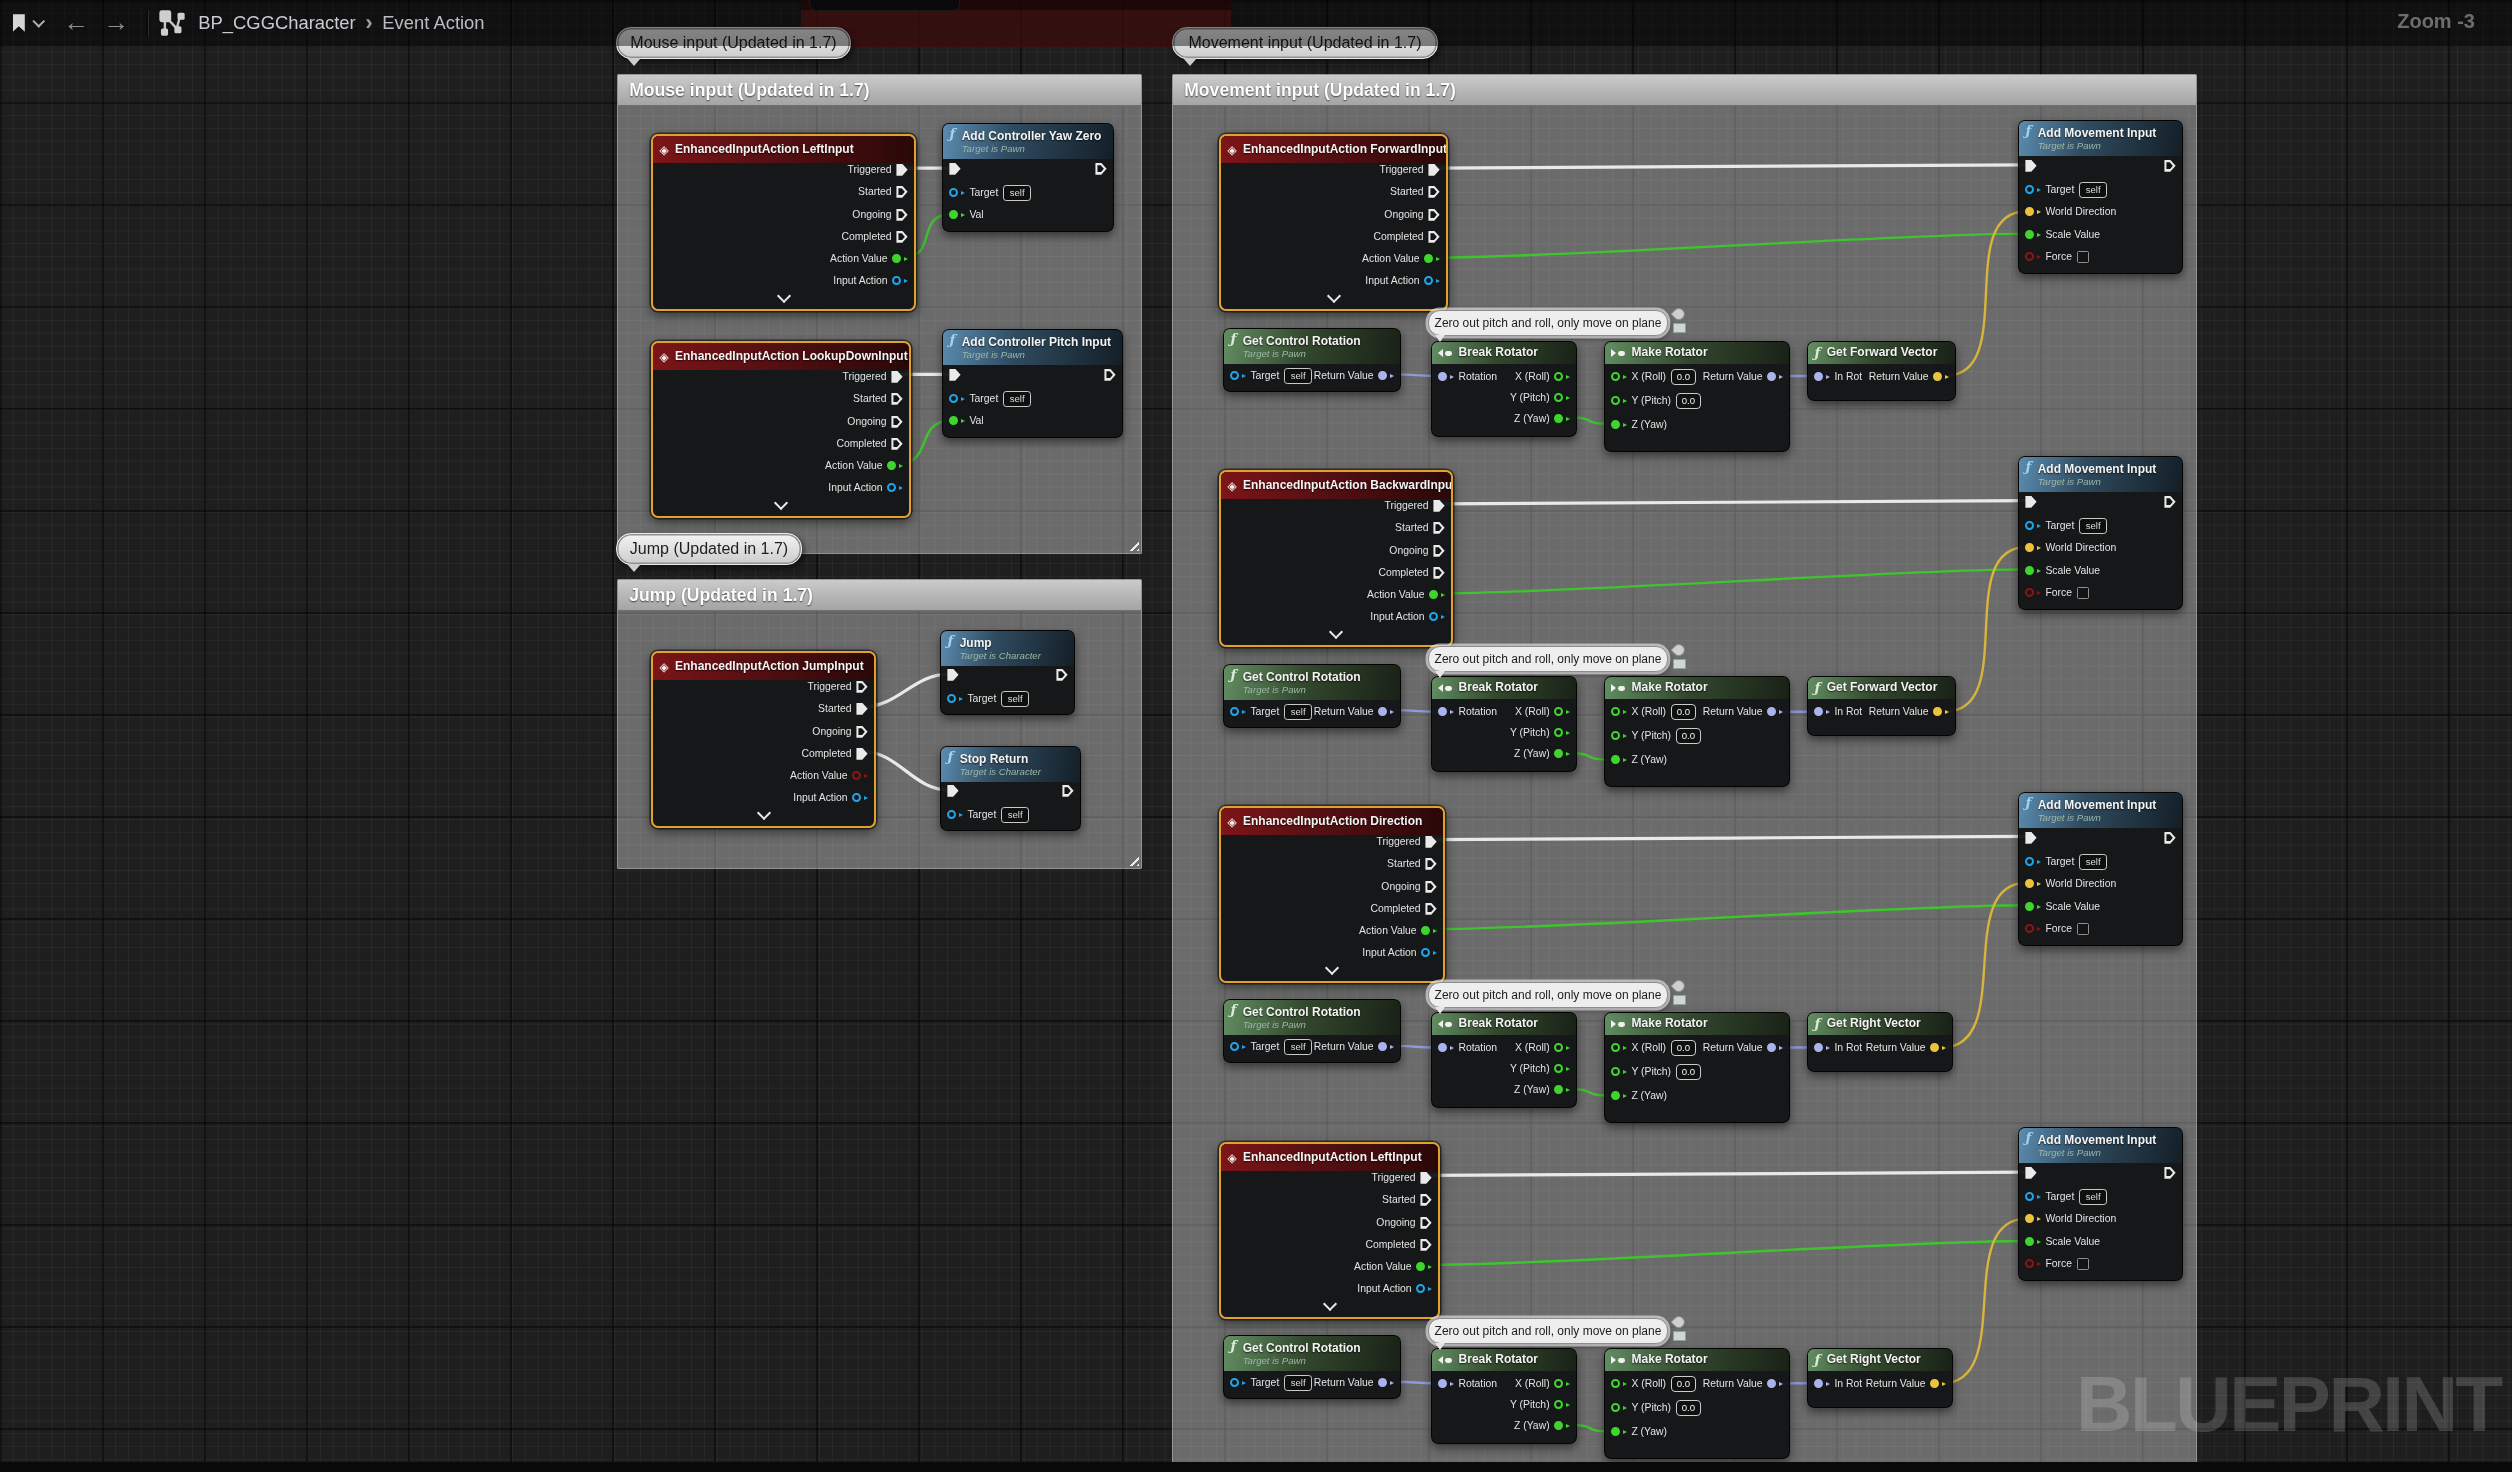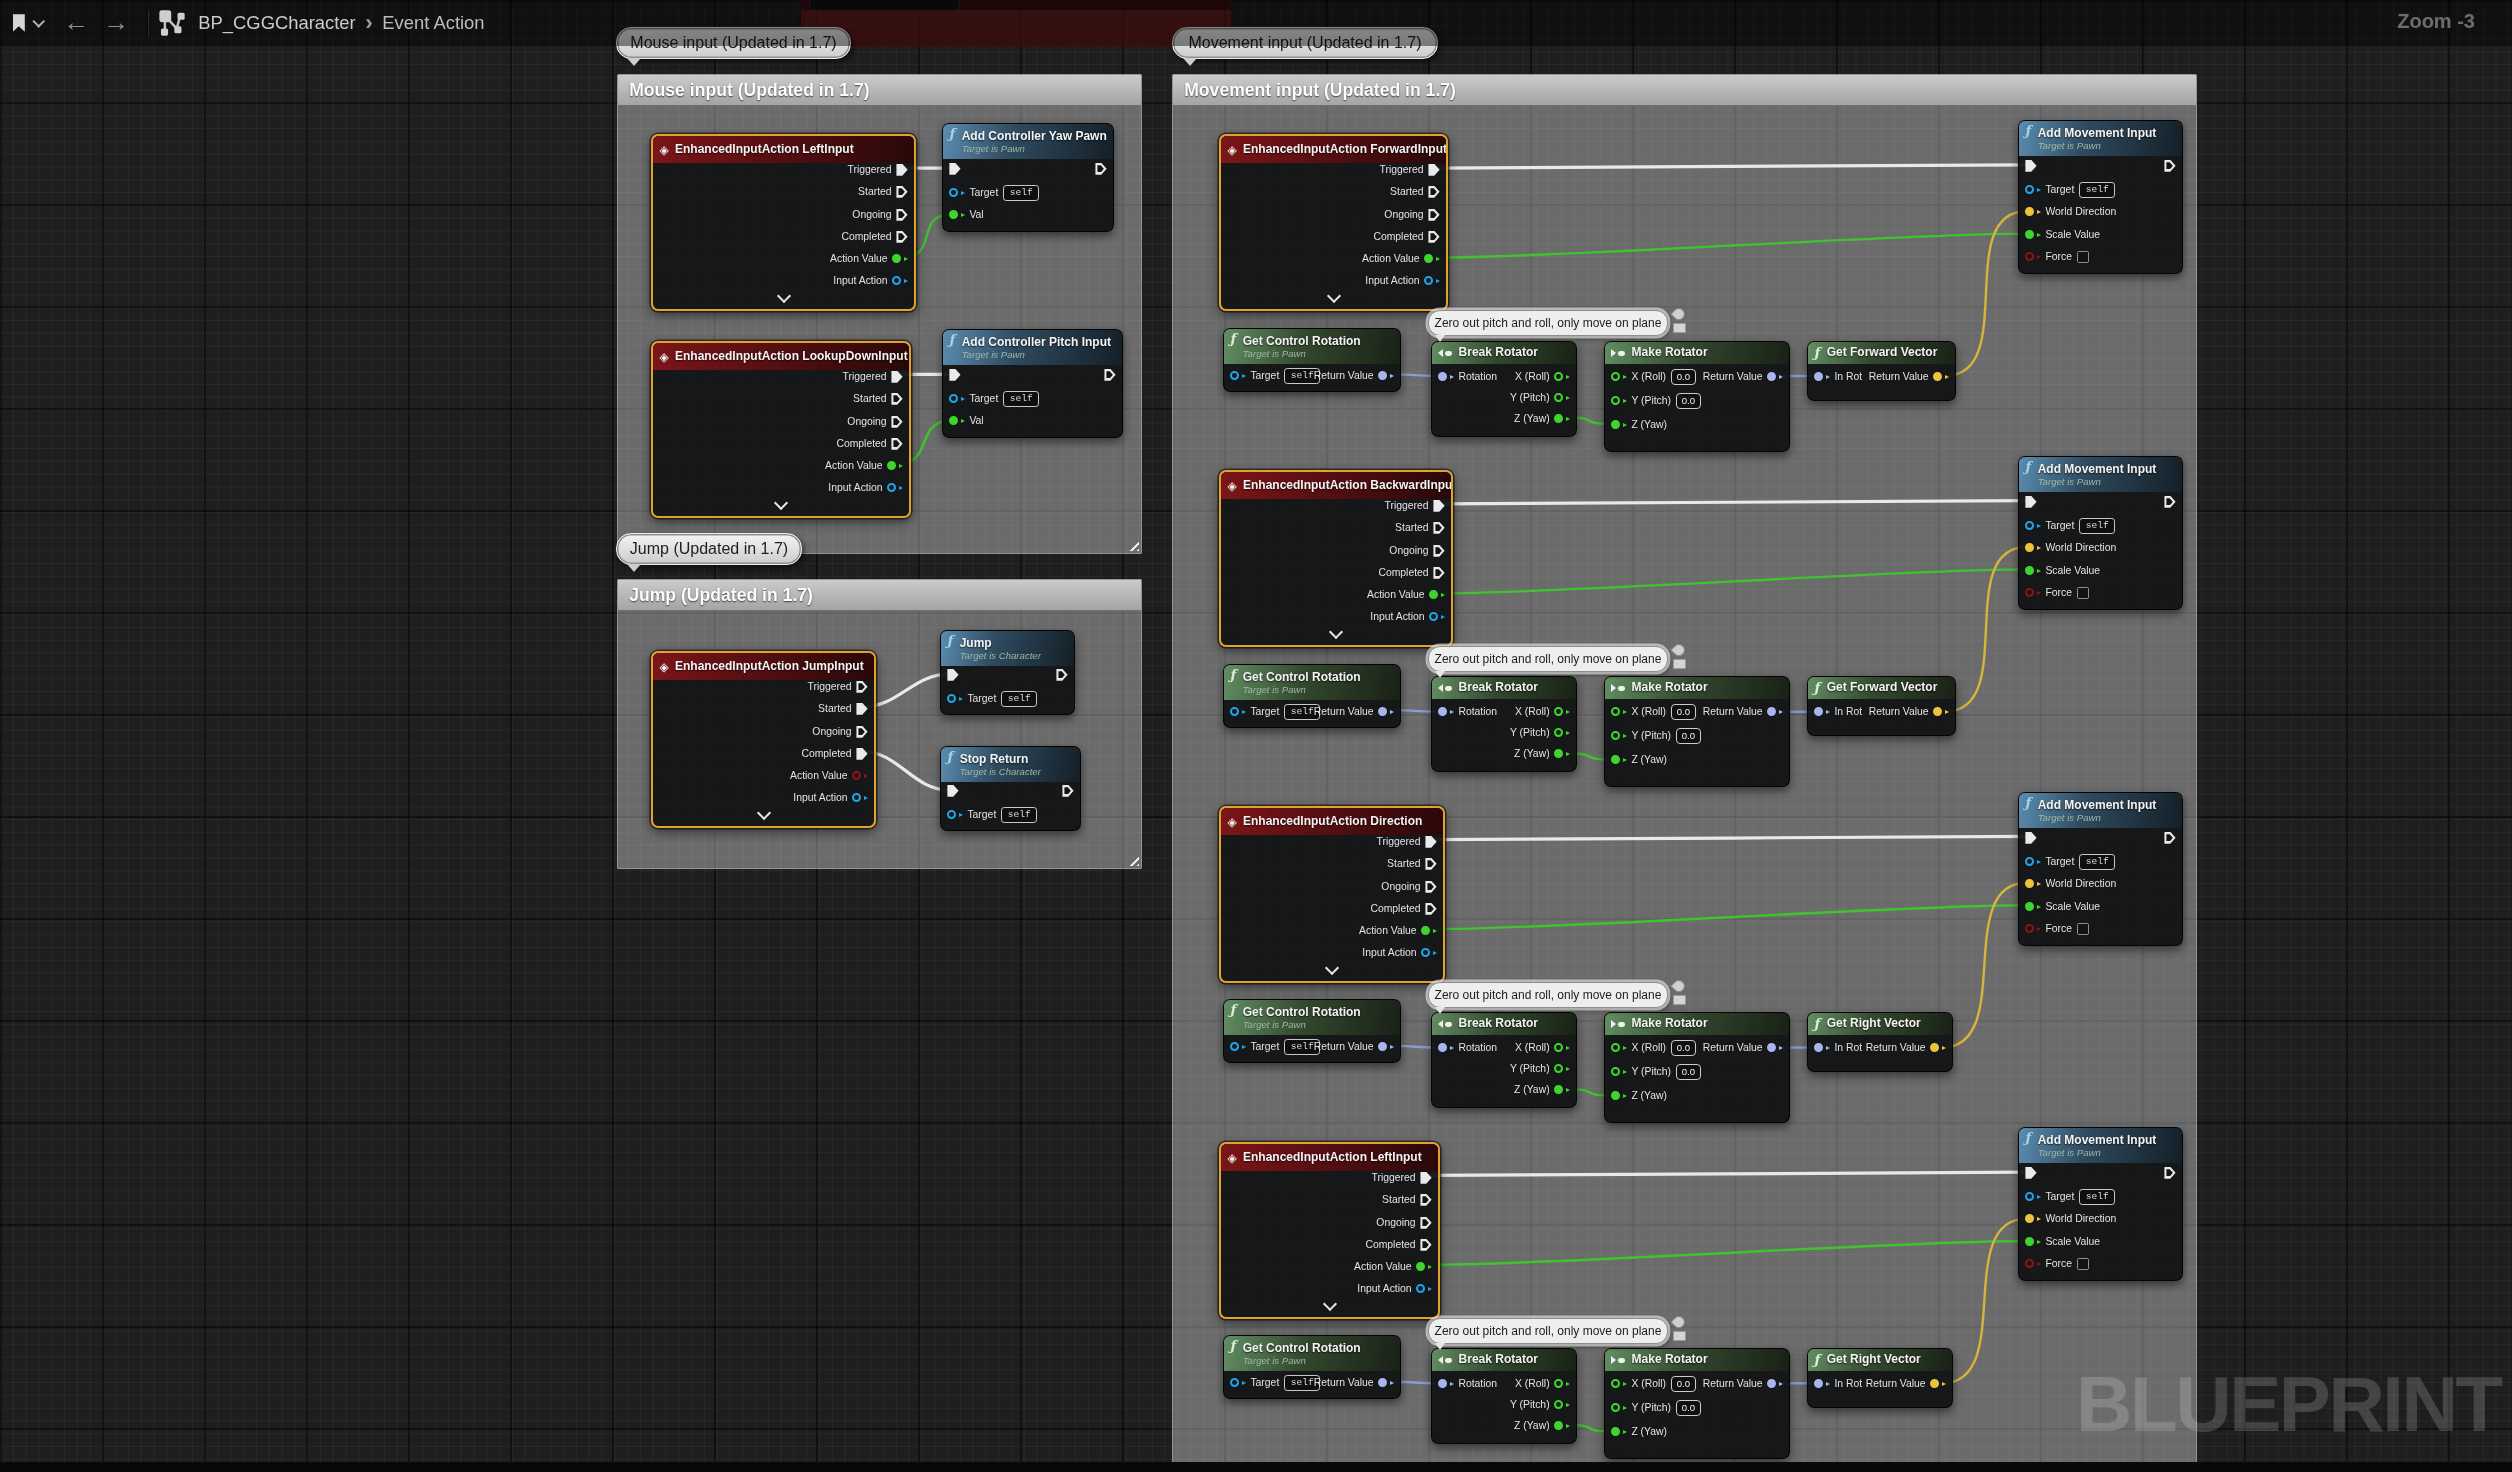"Add Controller Yaw Pawn" div.node-title { text: Pawn -> Zero }
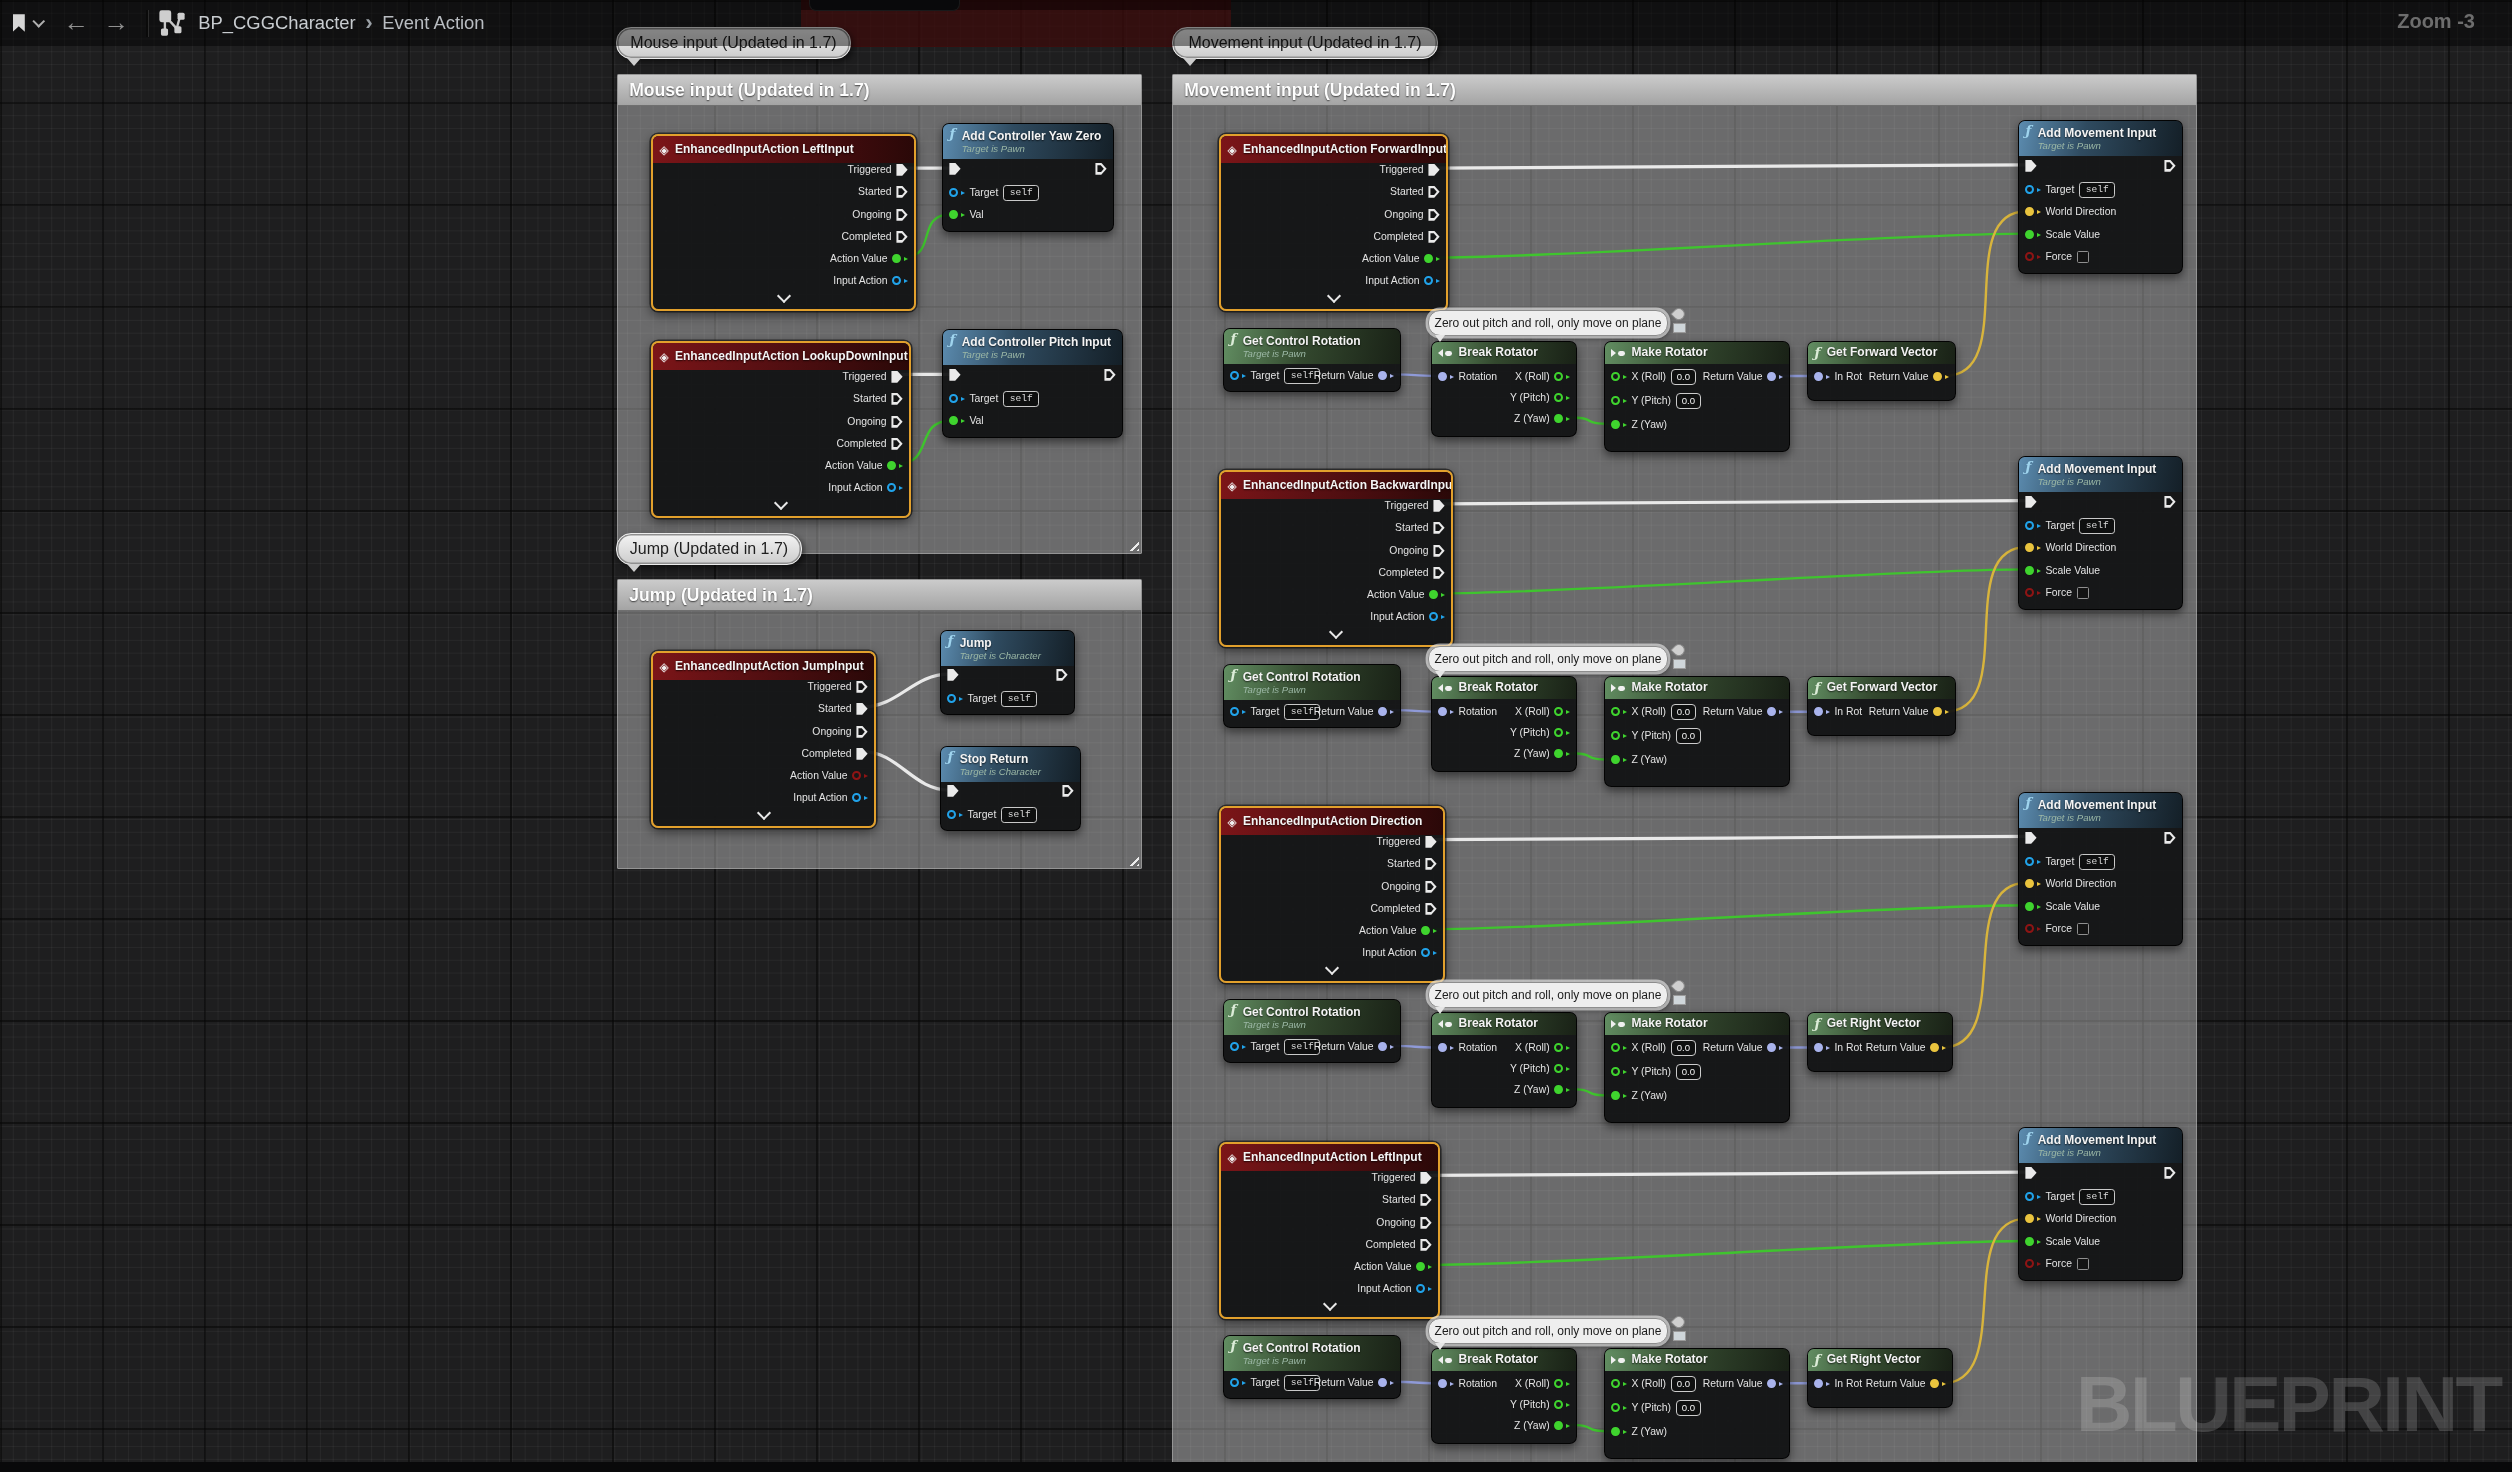"self" .pill { font-family: Liberation Mono, monospace -> none }
